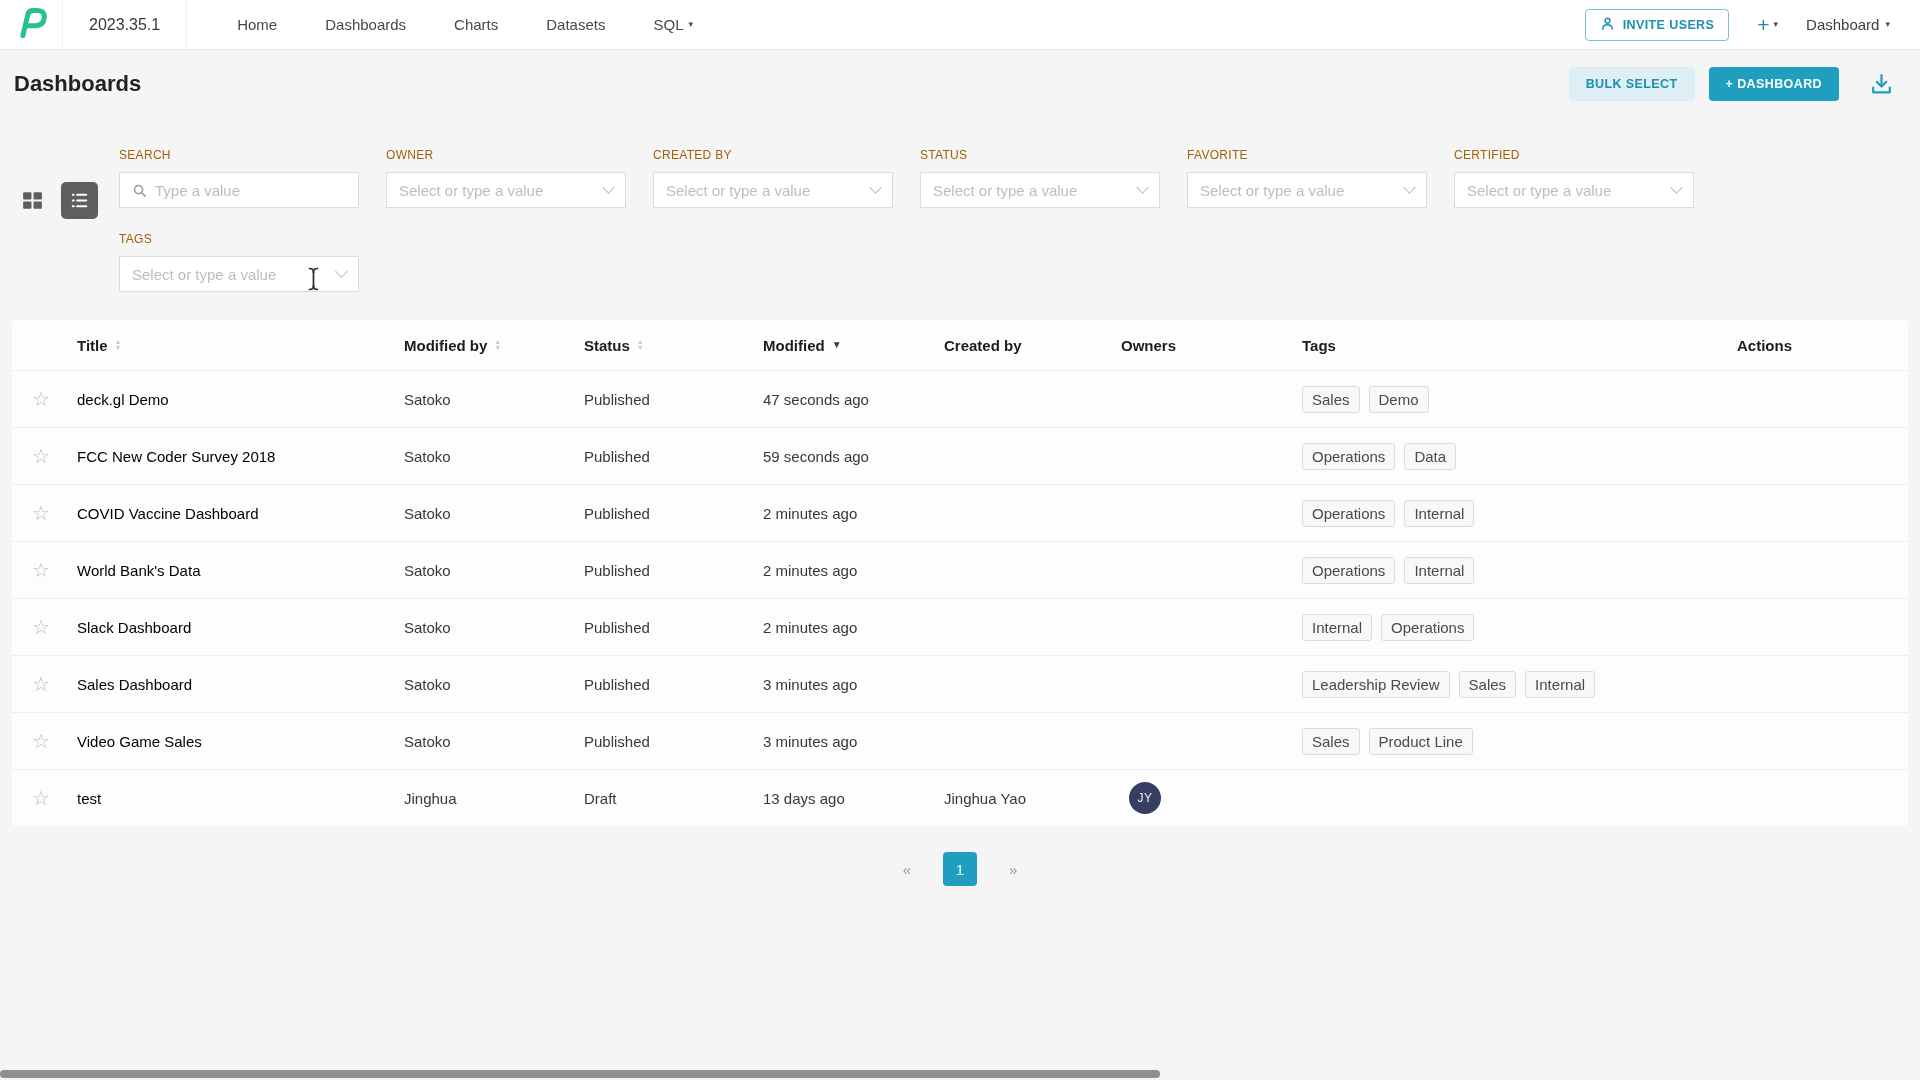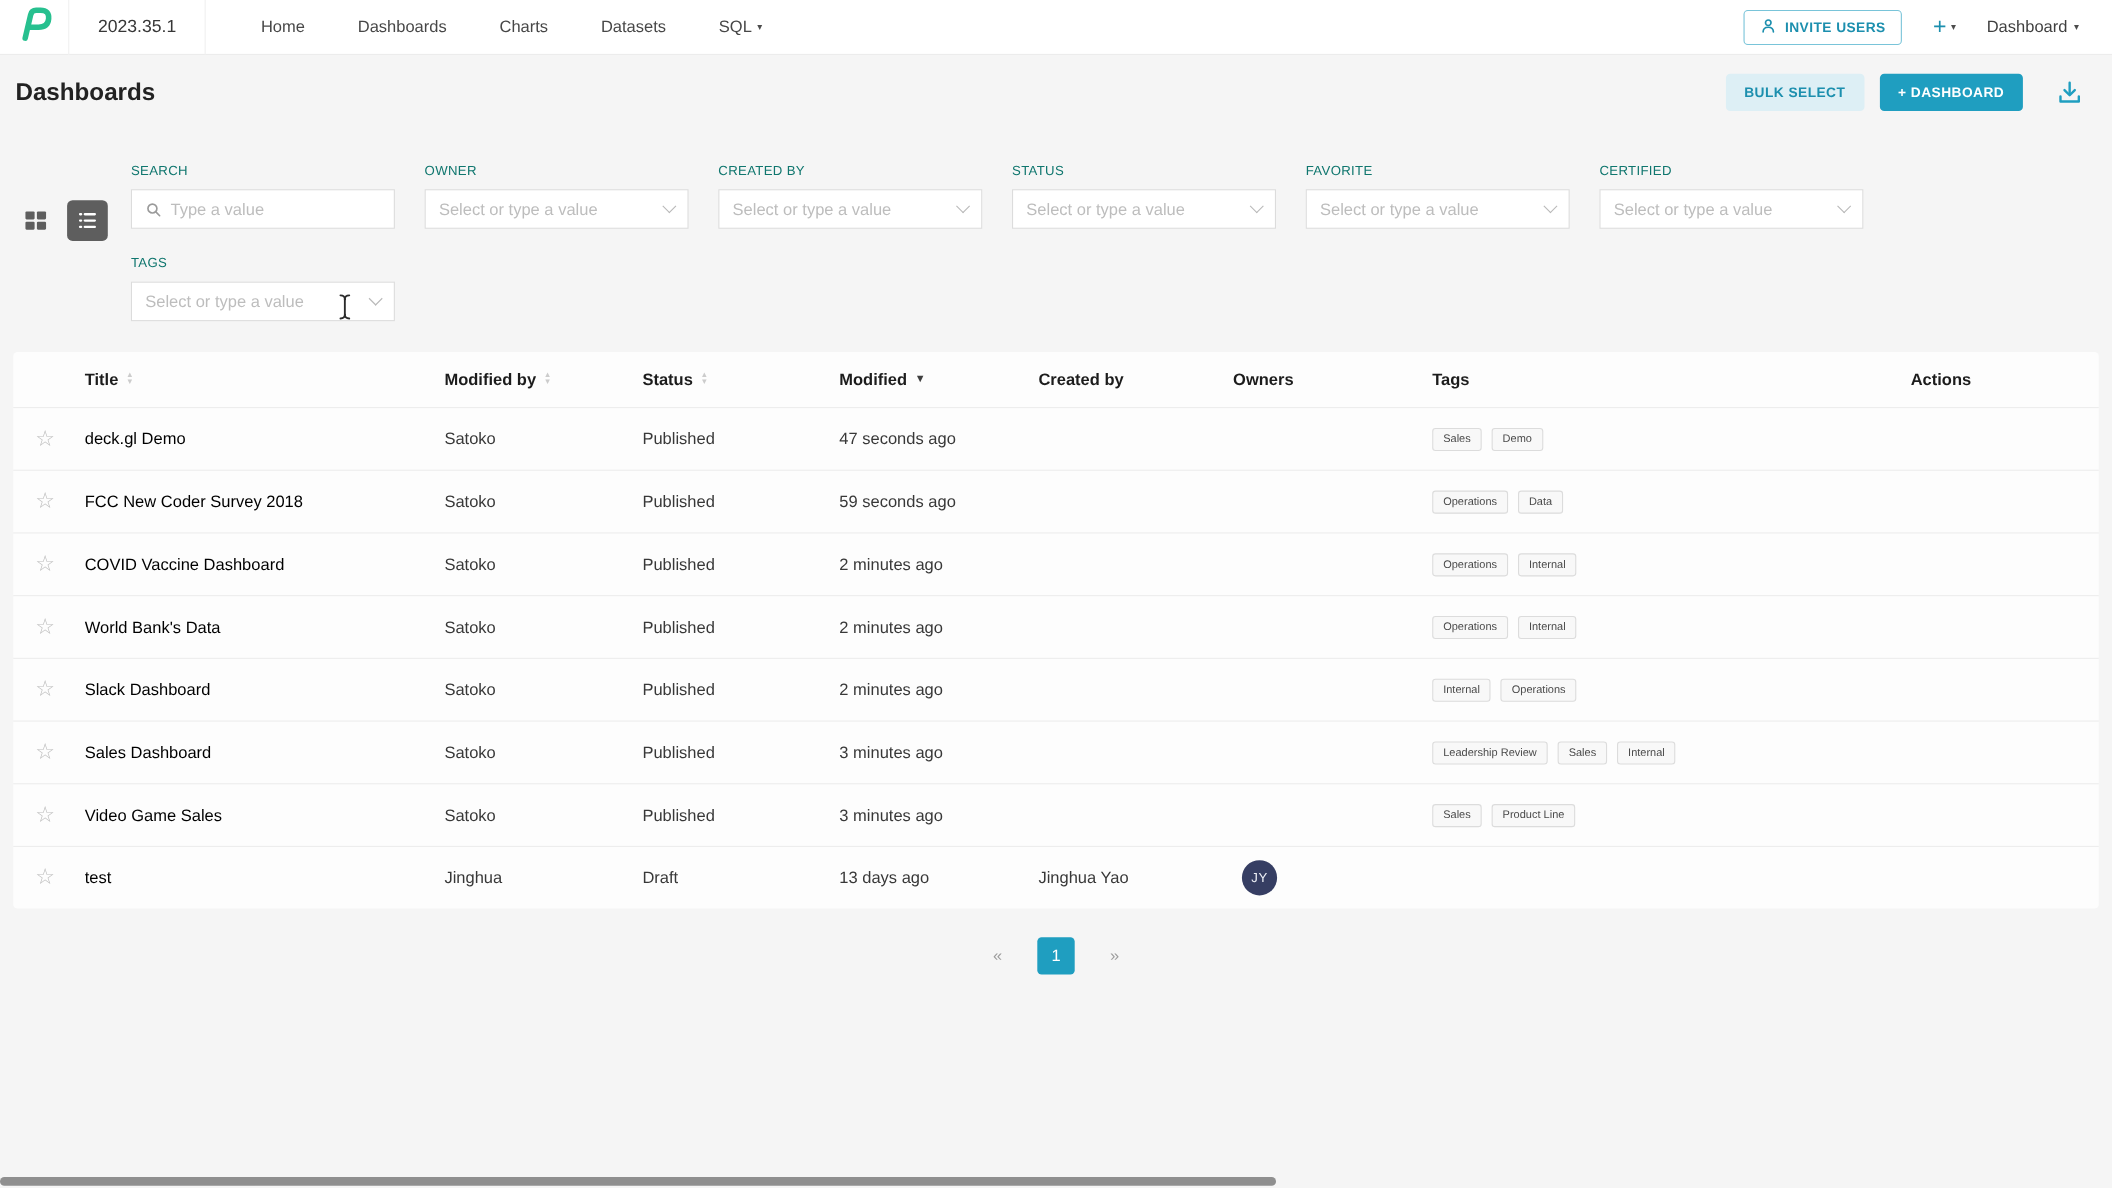"SEARCH" .ffield .flabel { color: #0f766e -> #a16207 }
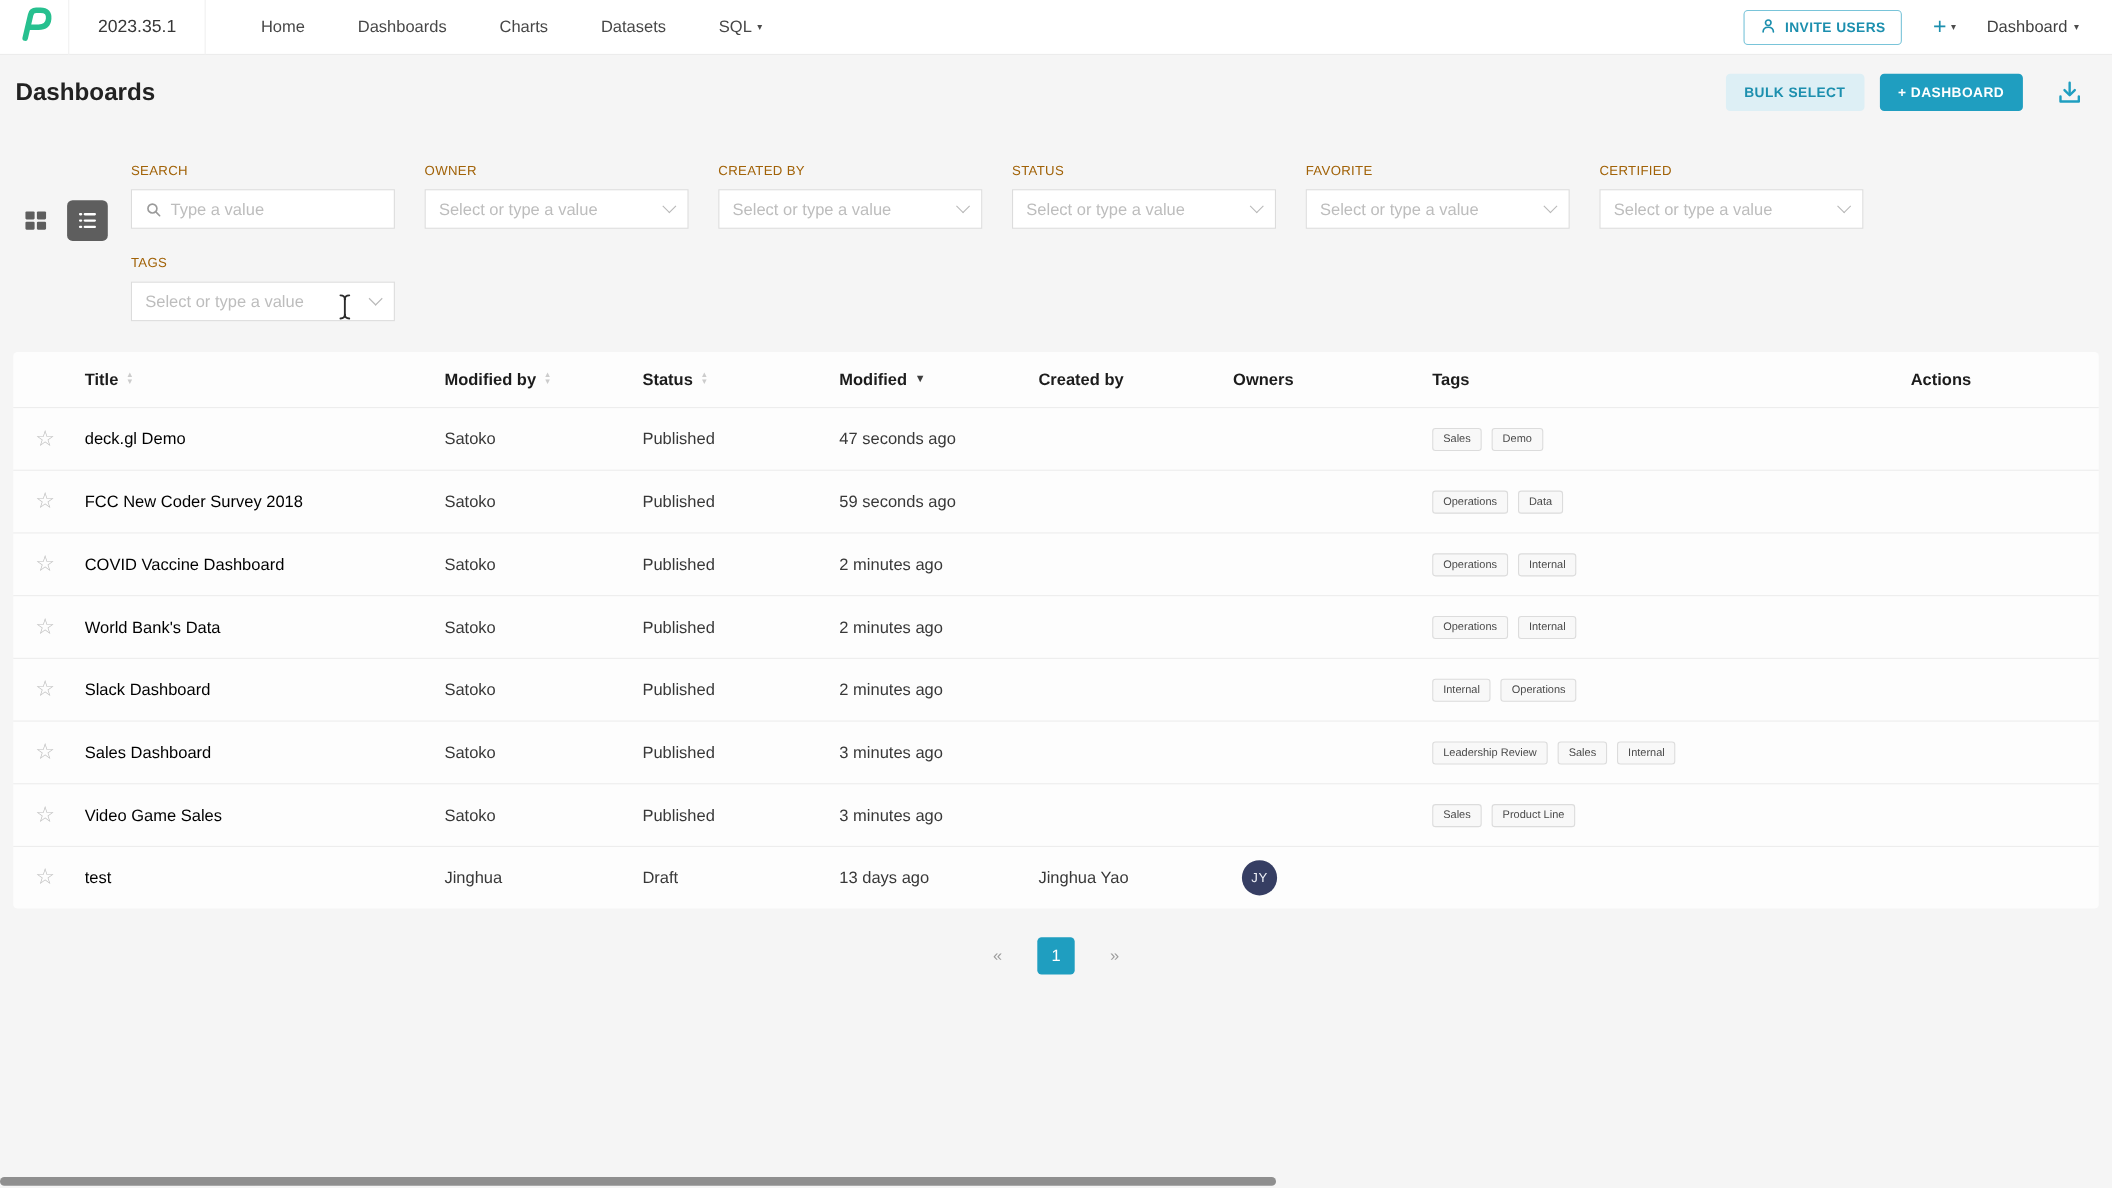"Sales" .tag { font-size: 10px -> 15px }
